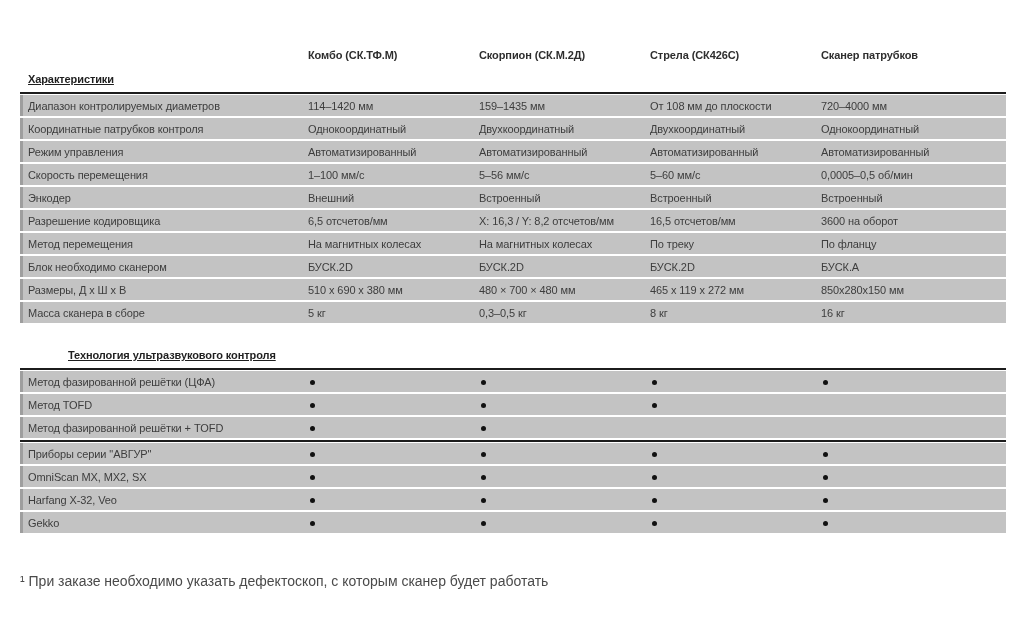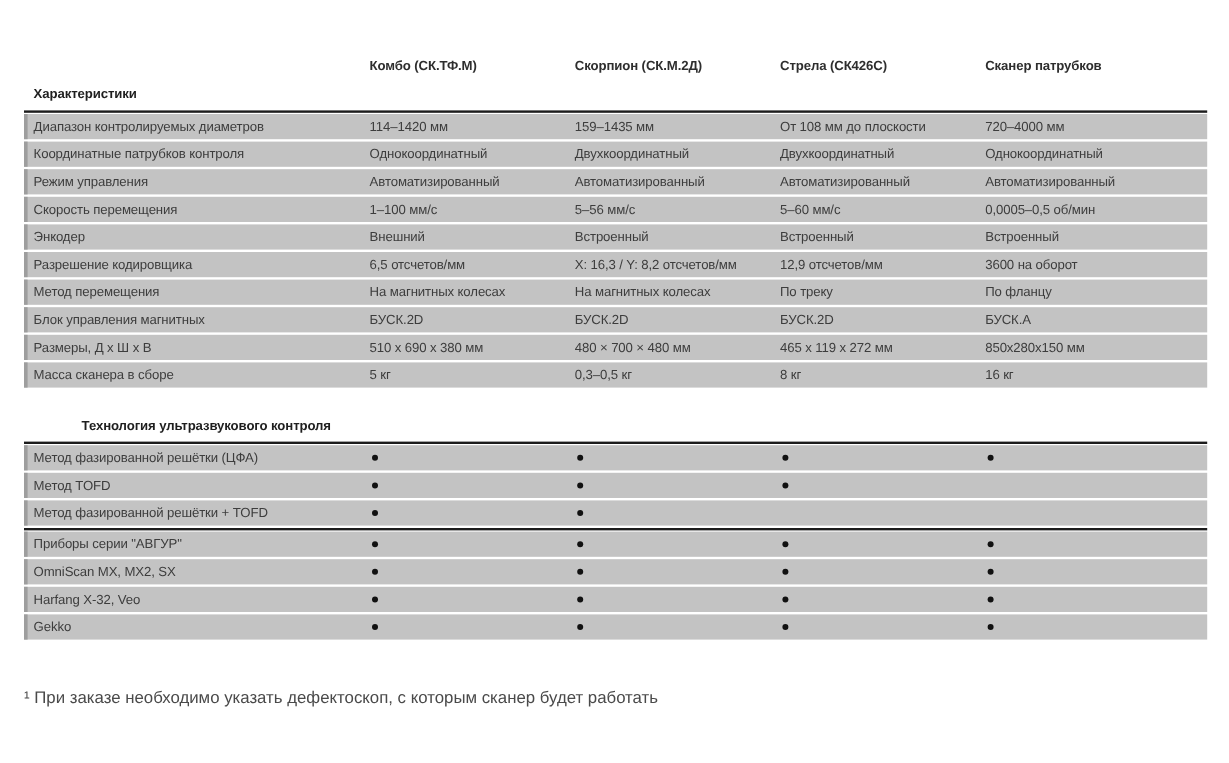"Характеристики" .section-title { text-decoration: none -> underline }
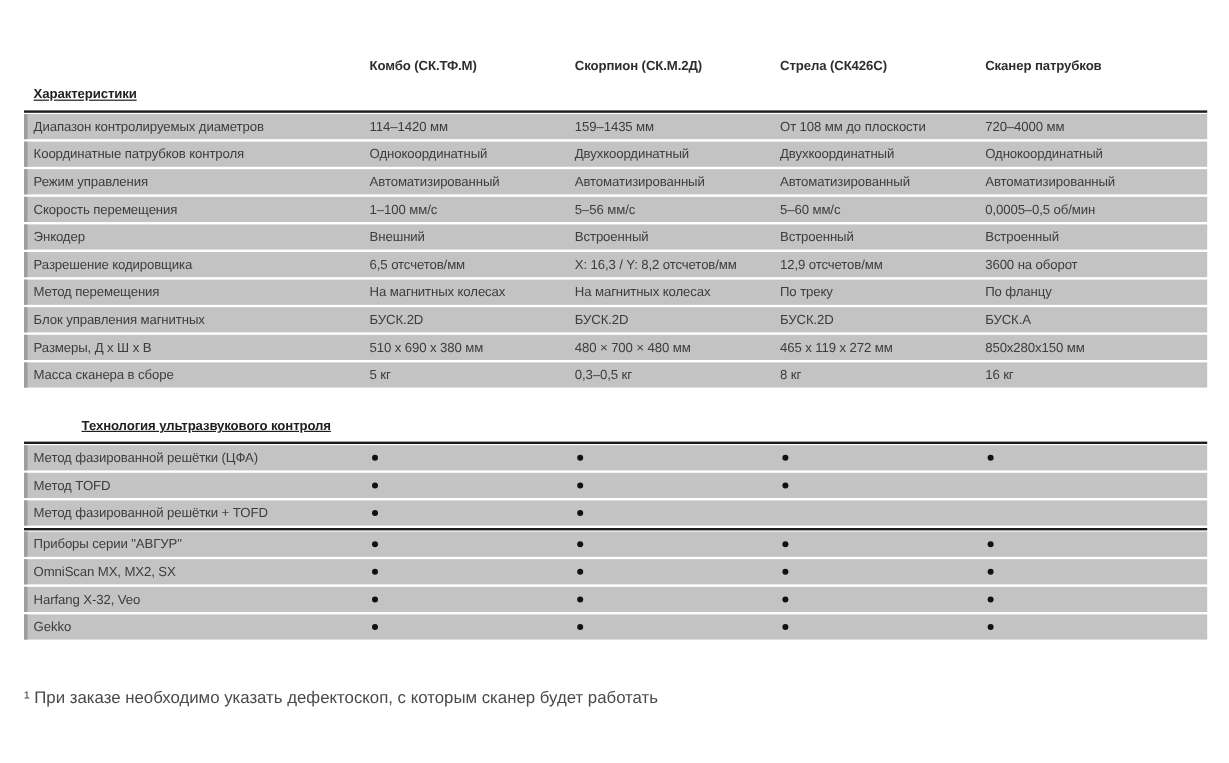"12,9 отсчетов/мм" div { text: 12,9 -> 16,5 }
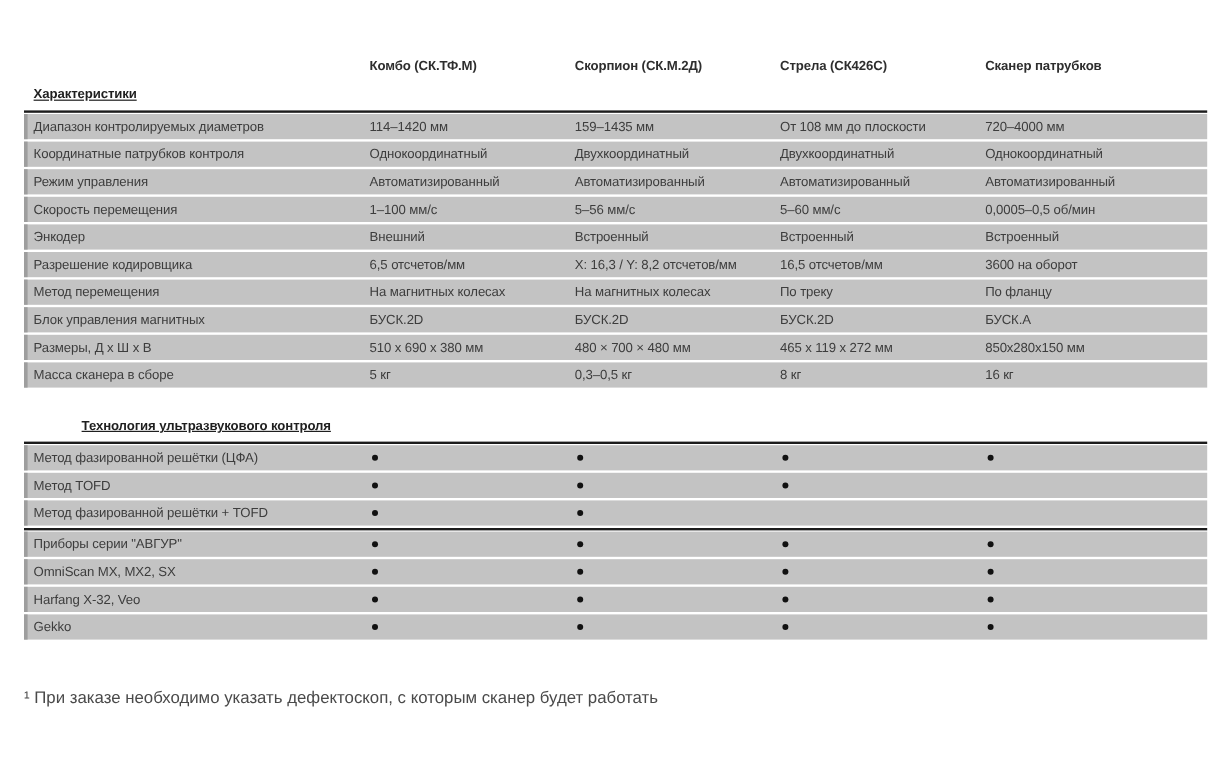"Блок управления магнитных" div.label { text: управления магнитных -> необходимо сканером }
